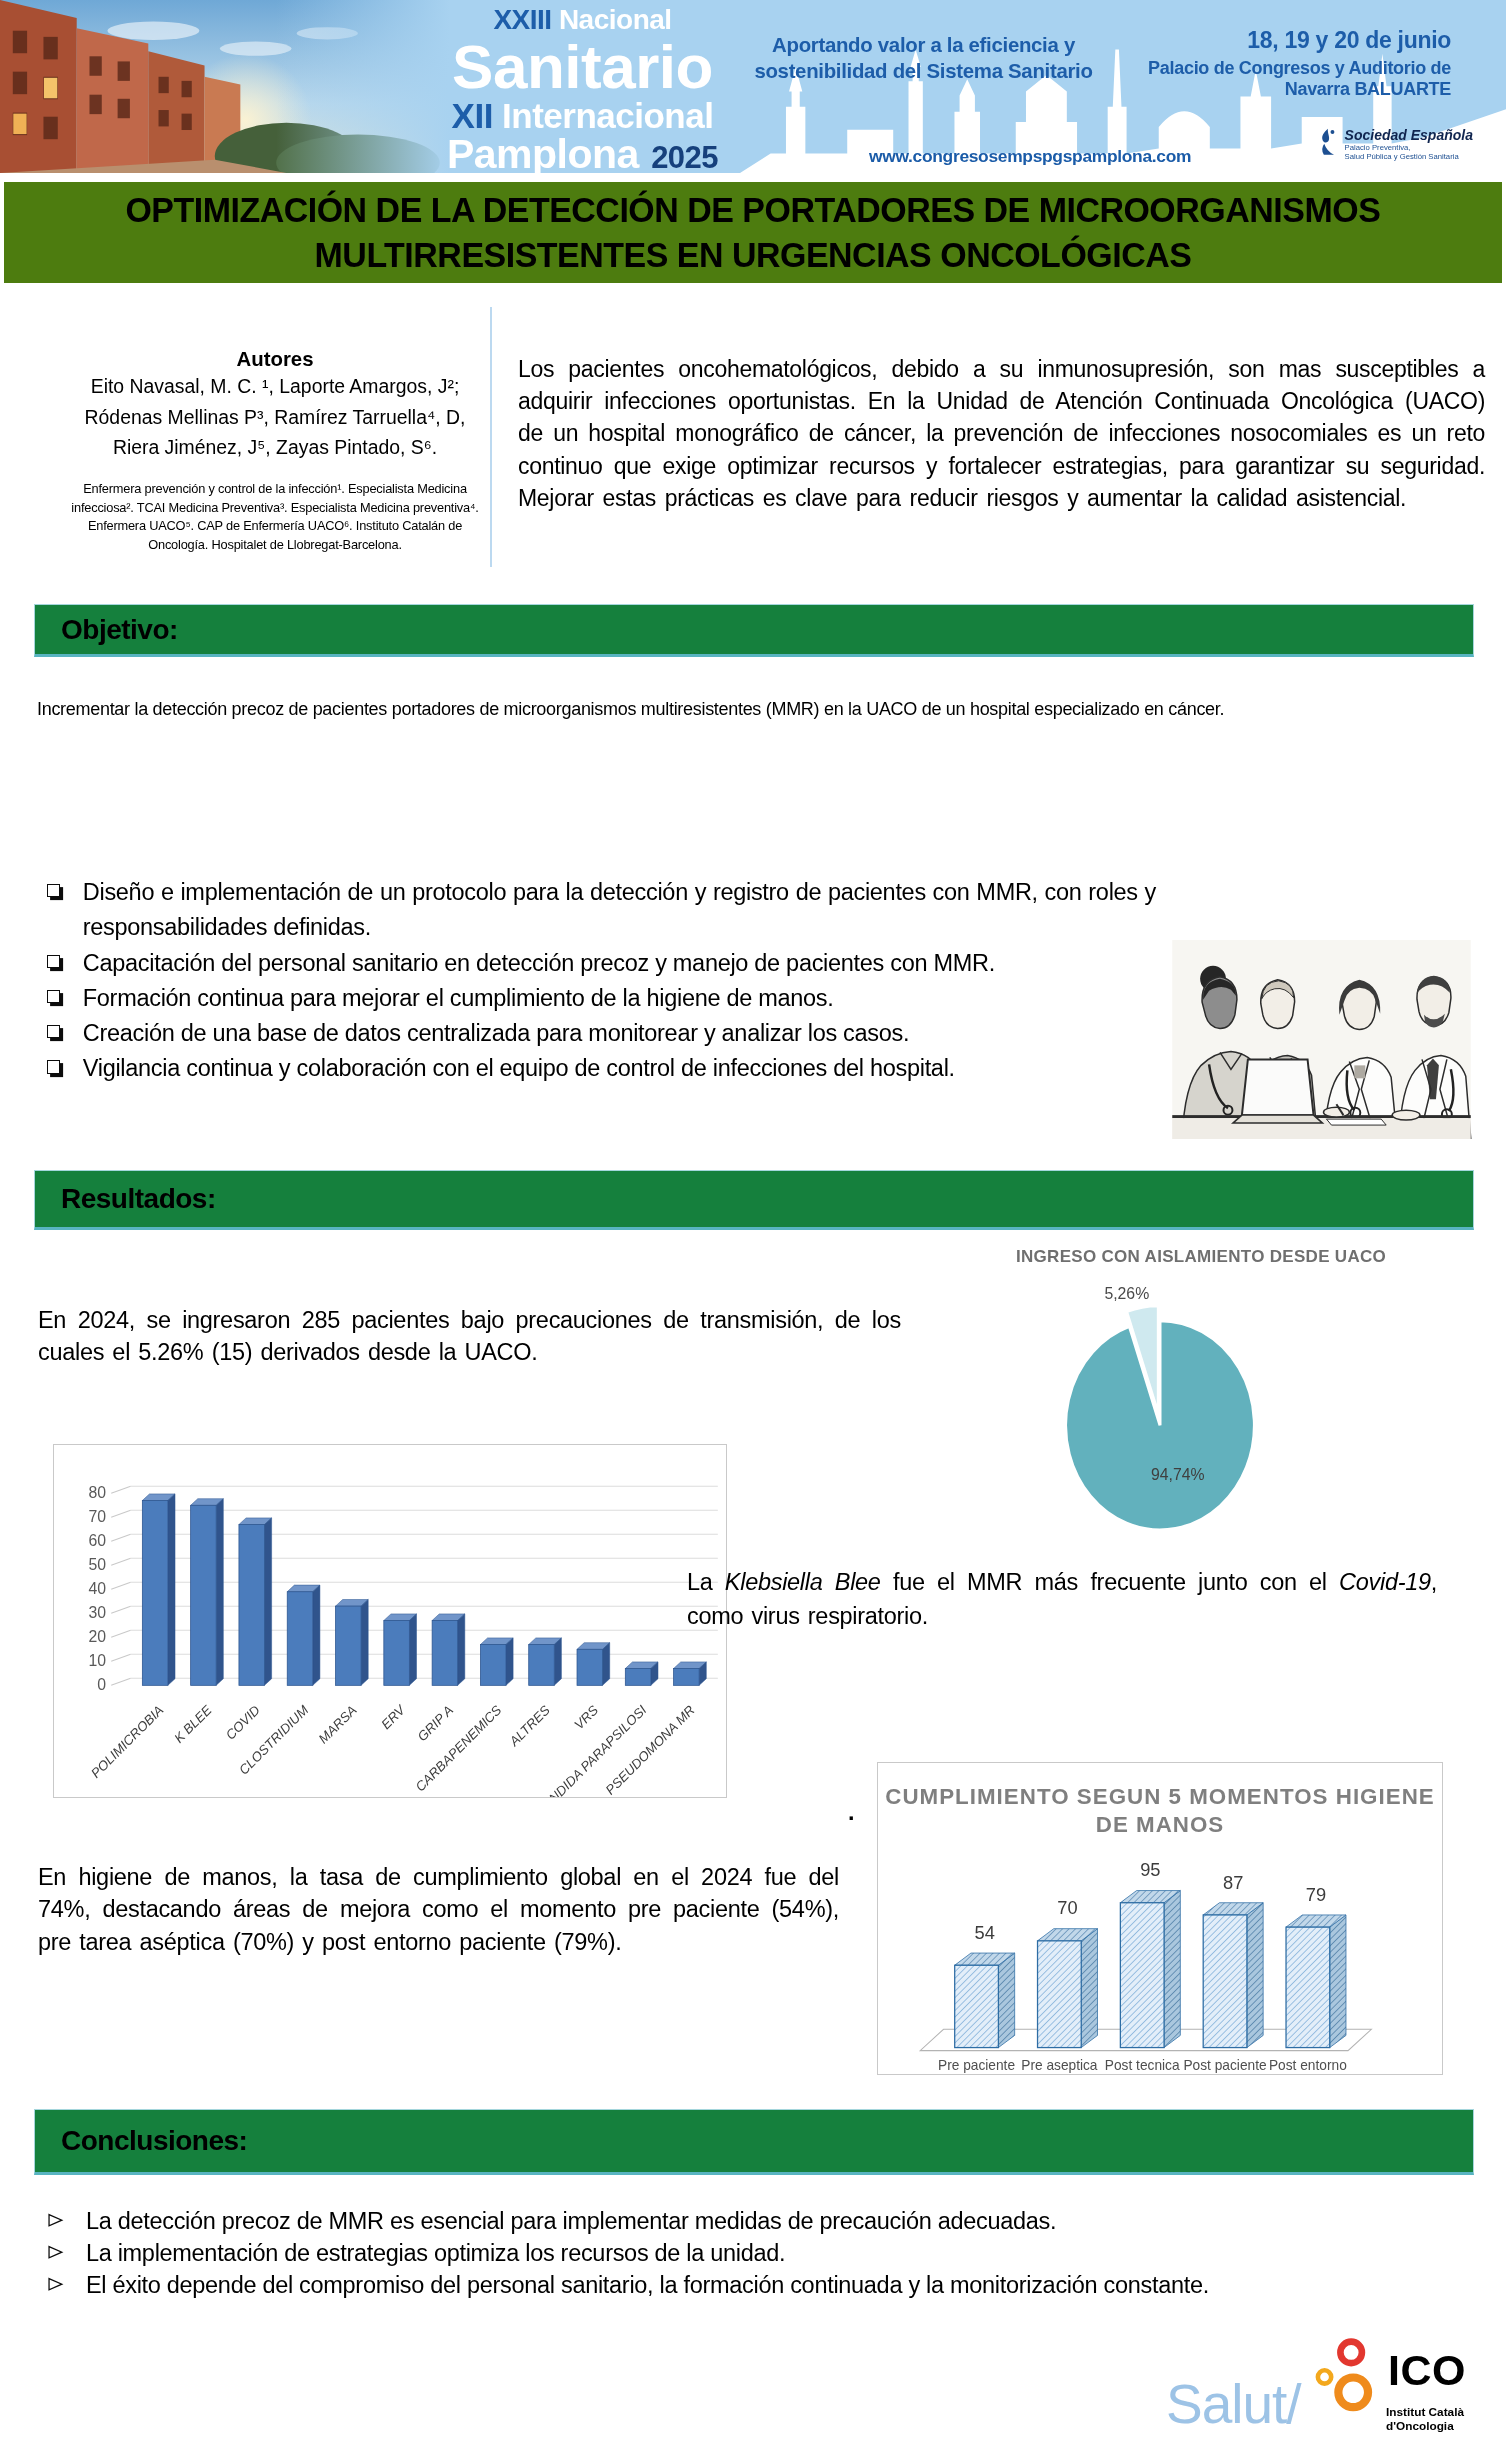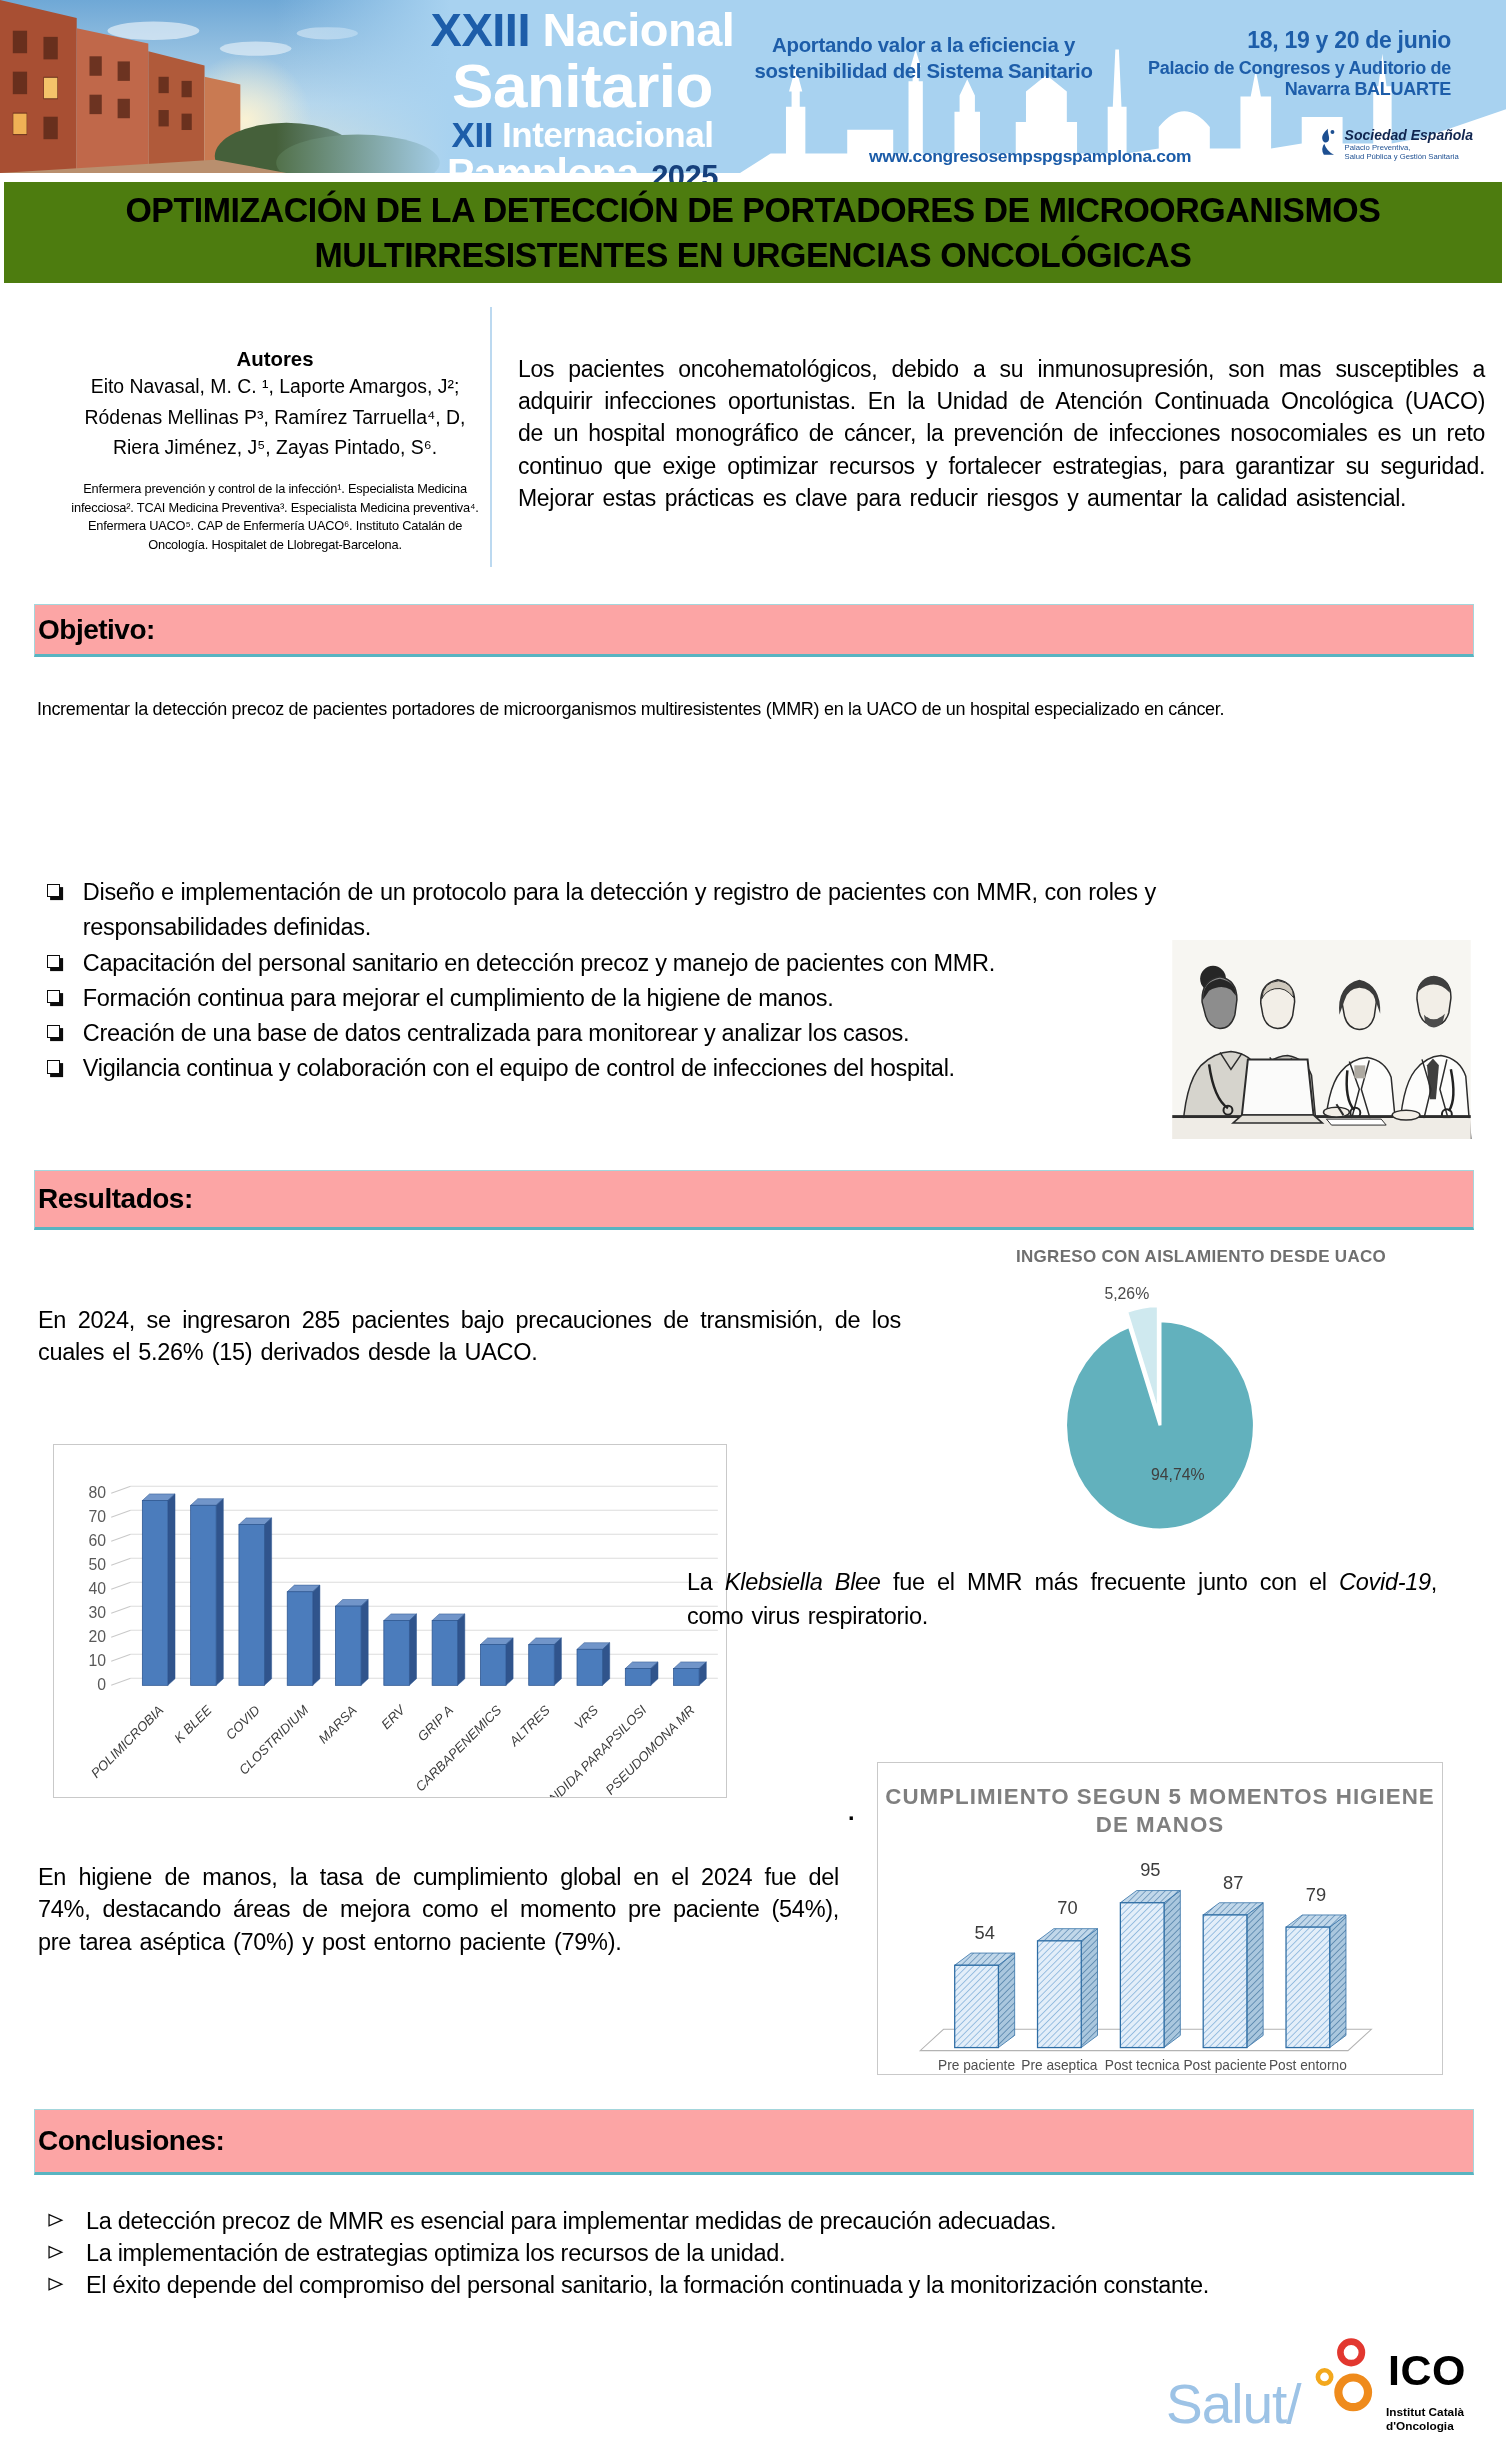"XXIII Nacional" .lg1 { font-size: 47px -> 28px }
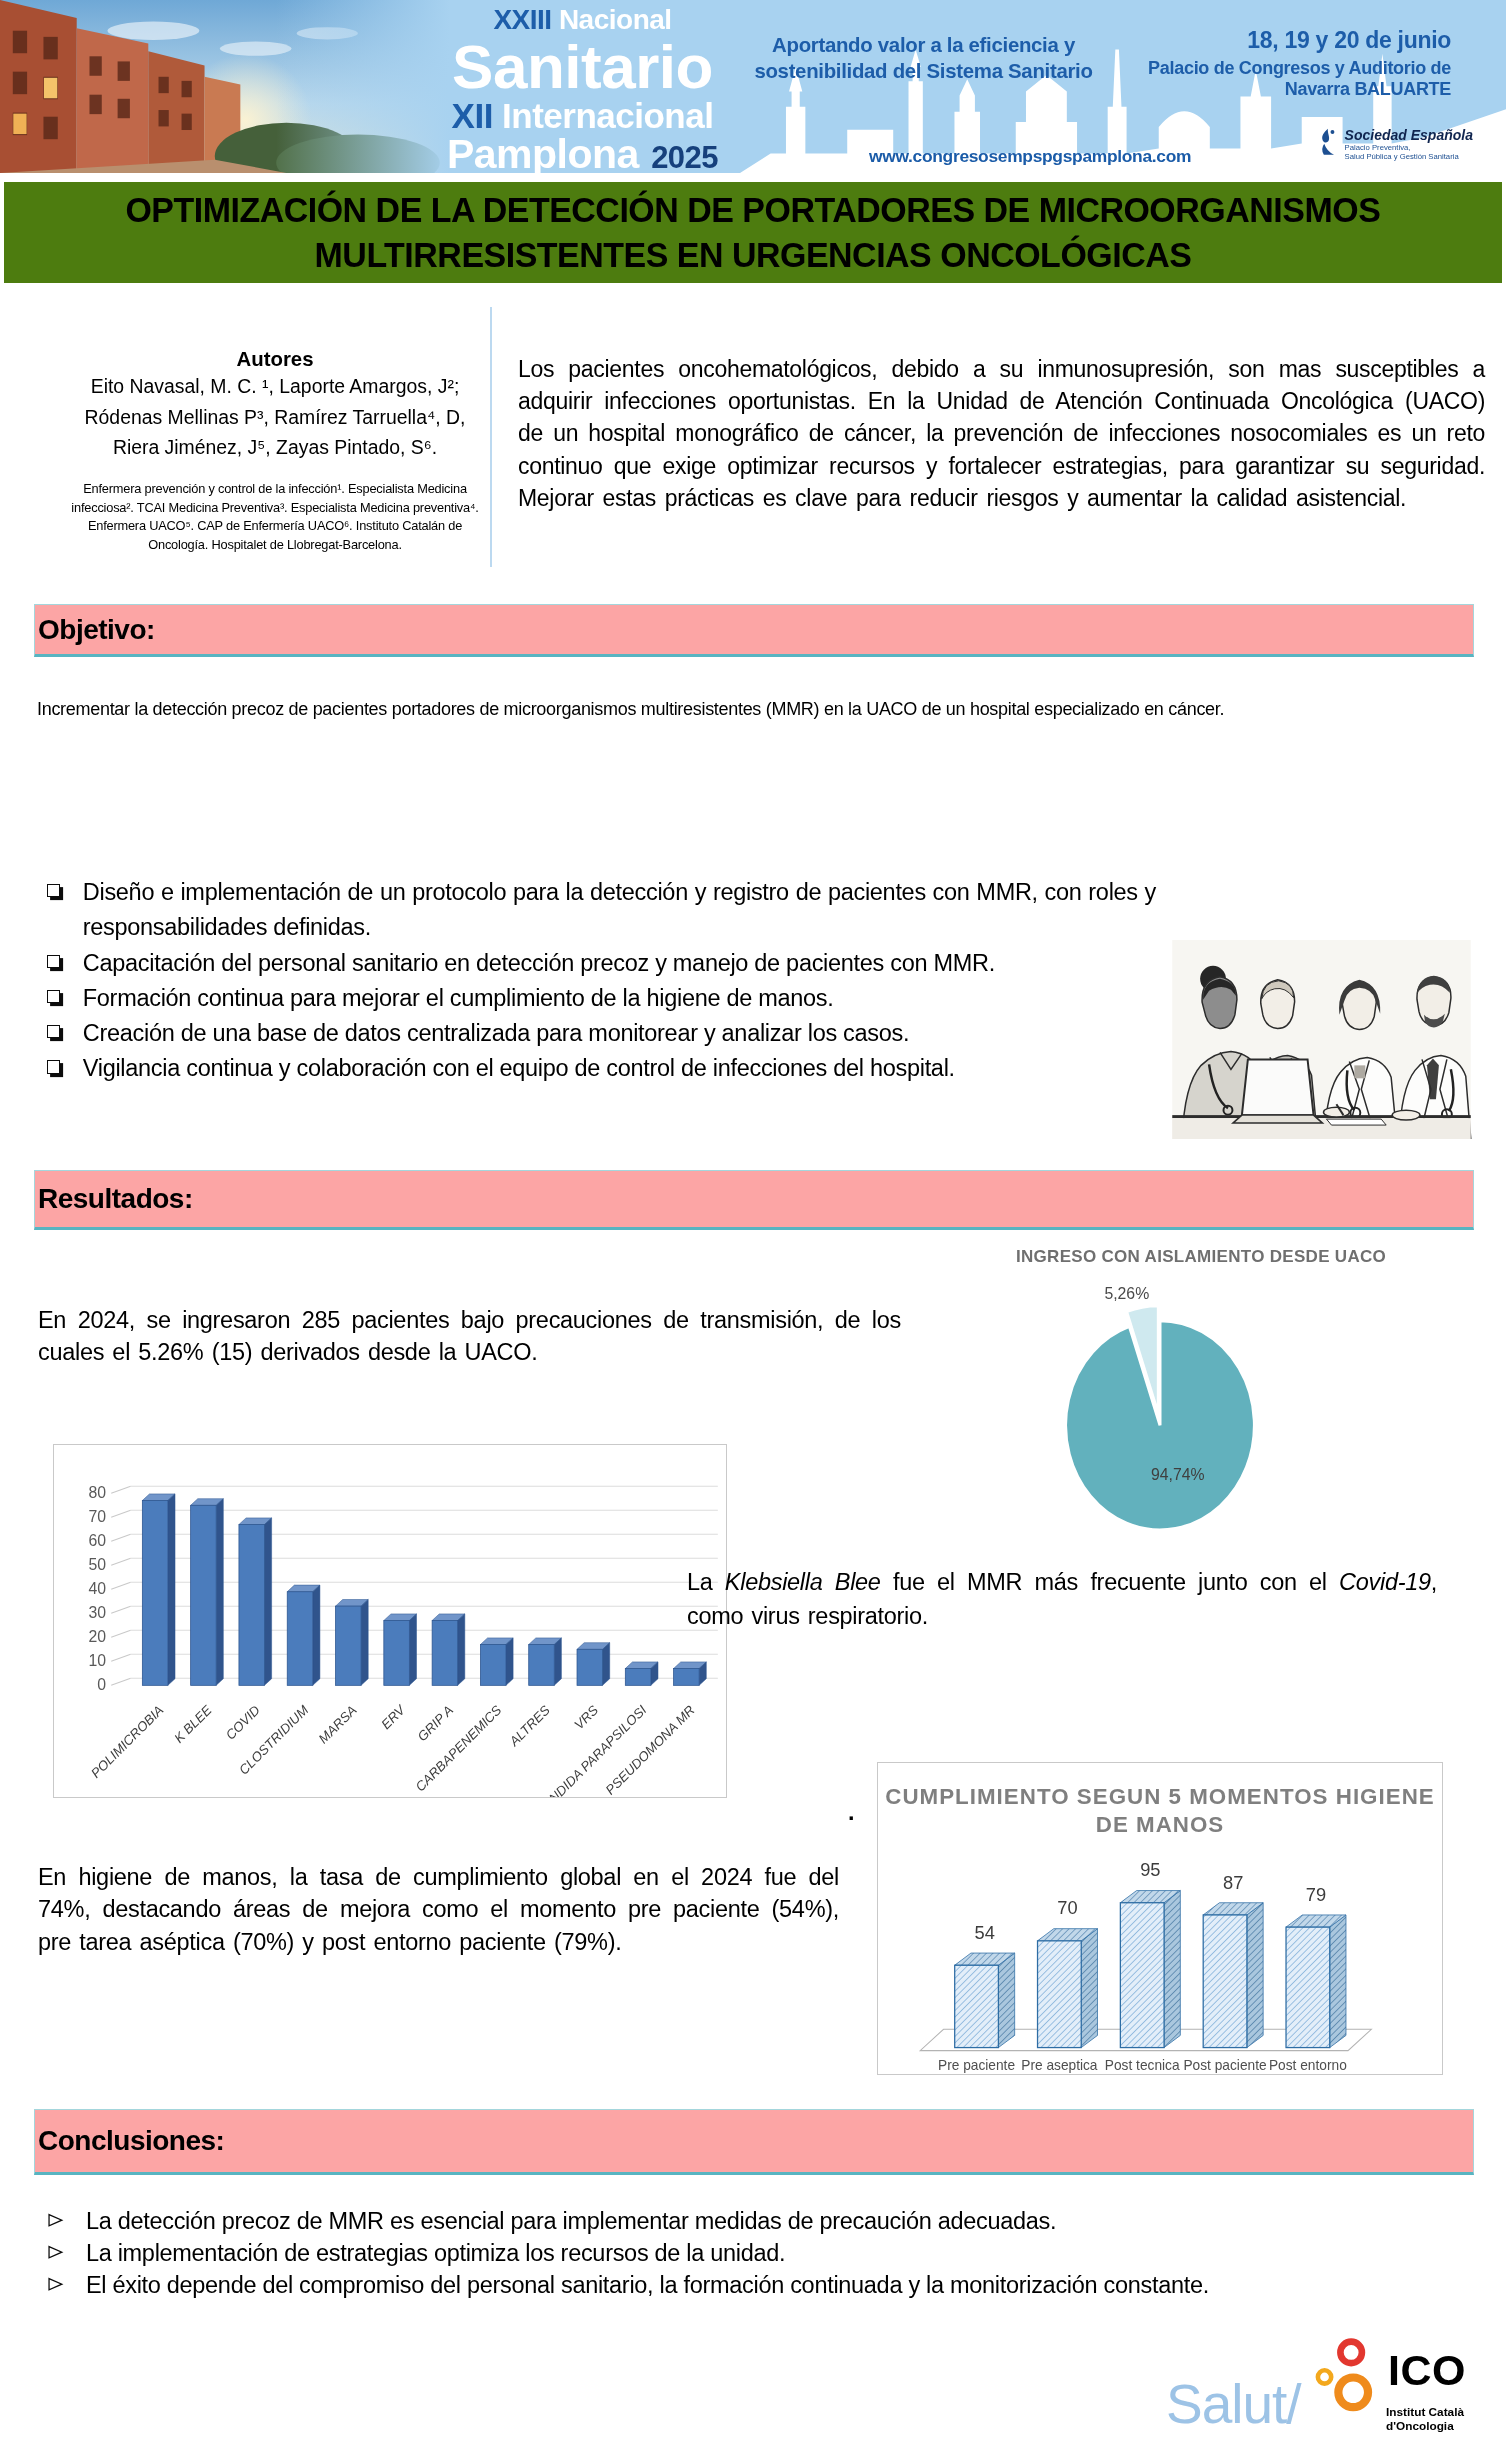"Objetivo:" .section-box { background: #fca5a5 -> #15803d; padding-left: 3px -> 26px }
